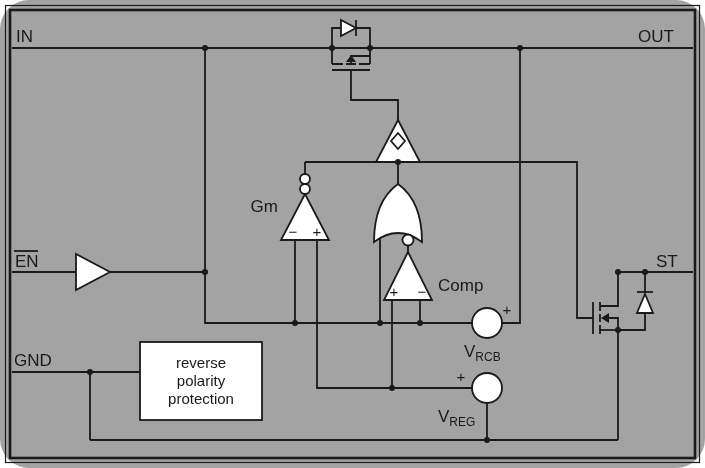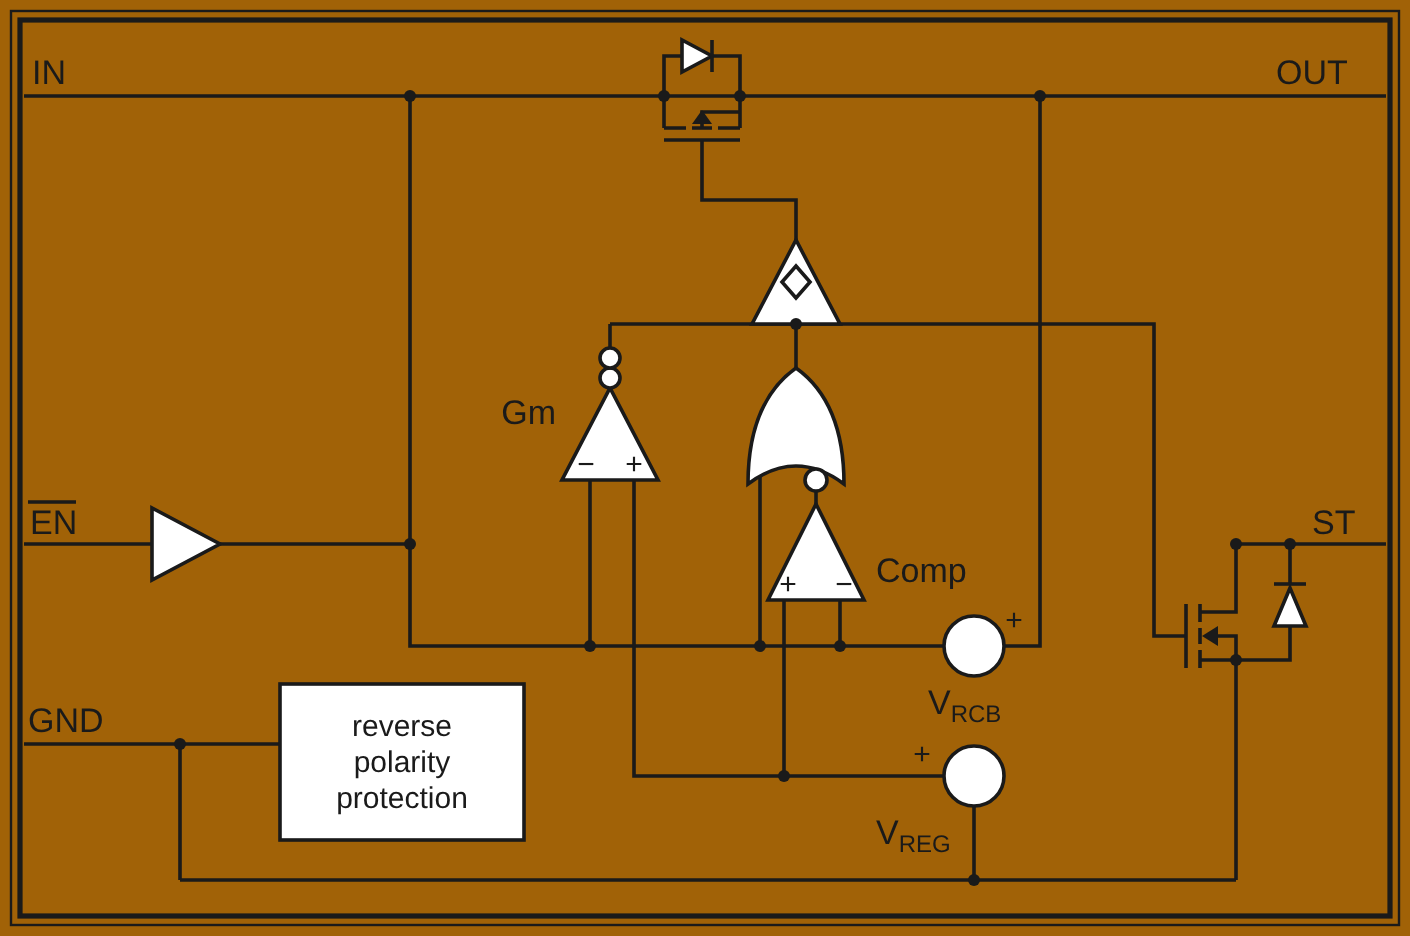"IN" .canvas { background: #a16207 -> #a3a3a3; border-radius: none -> 29px }
